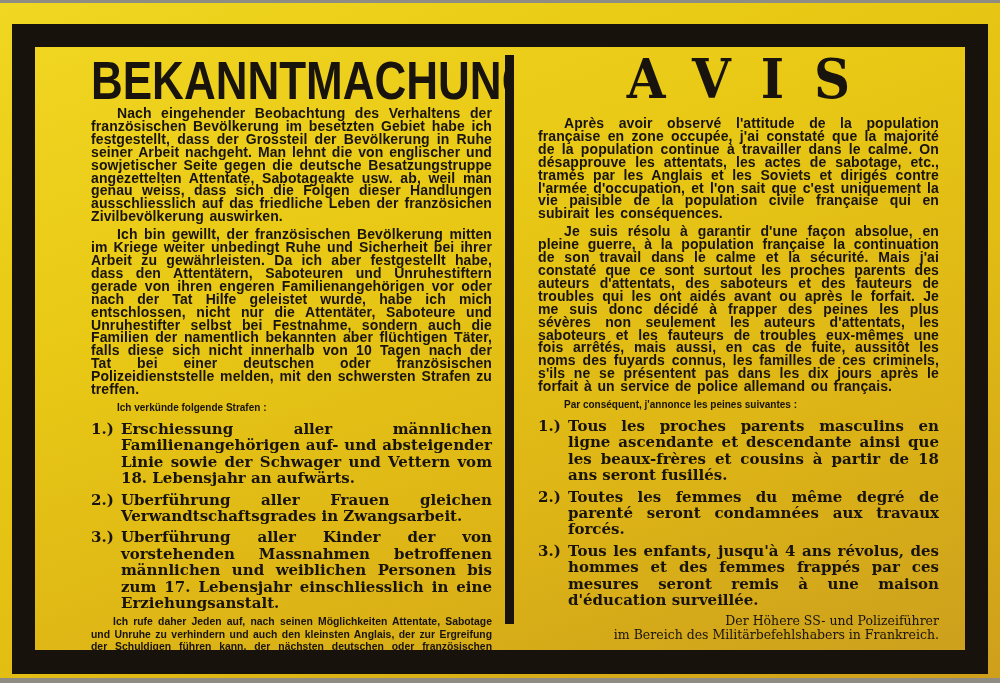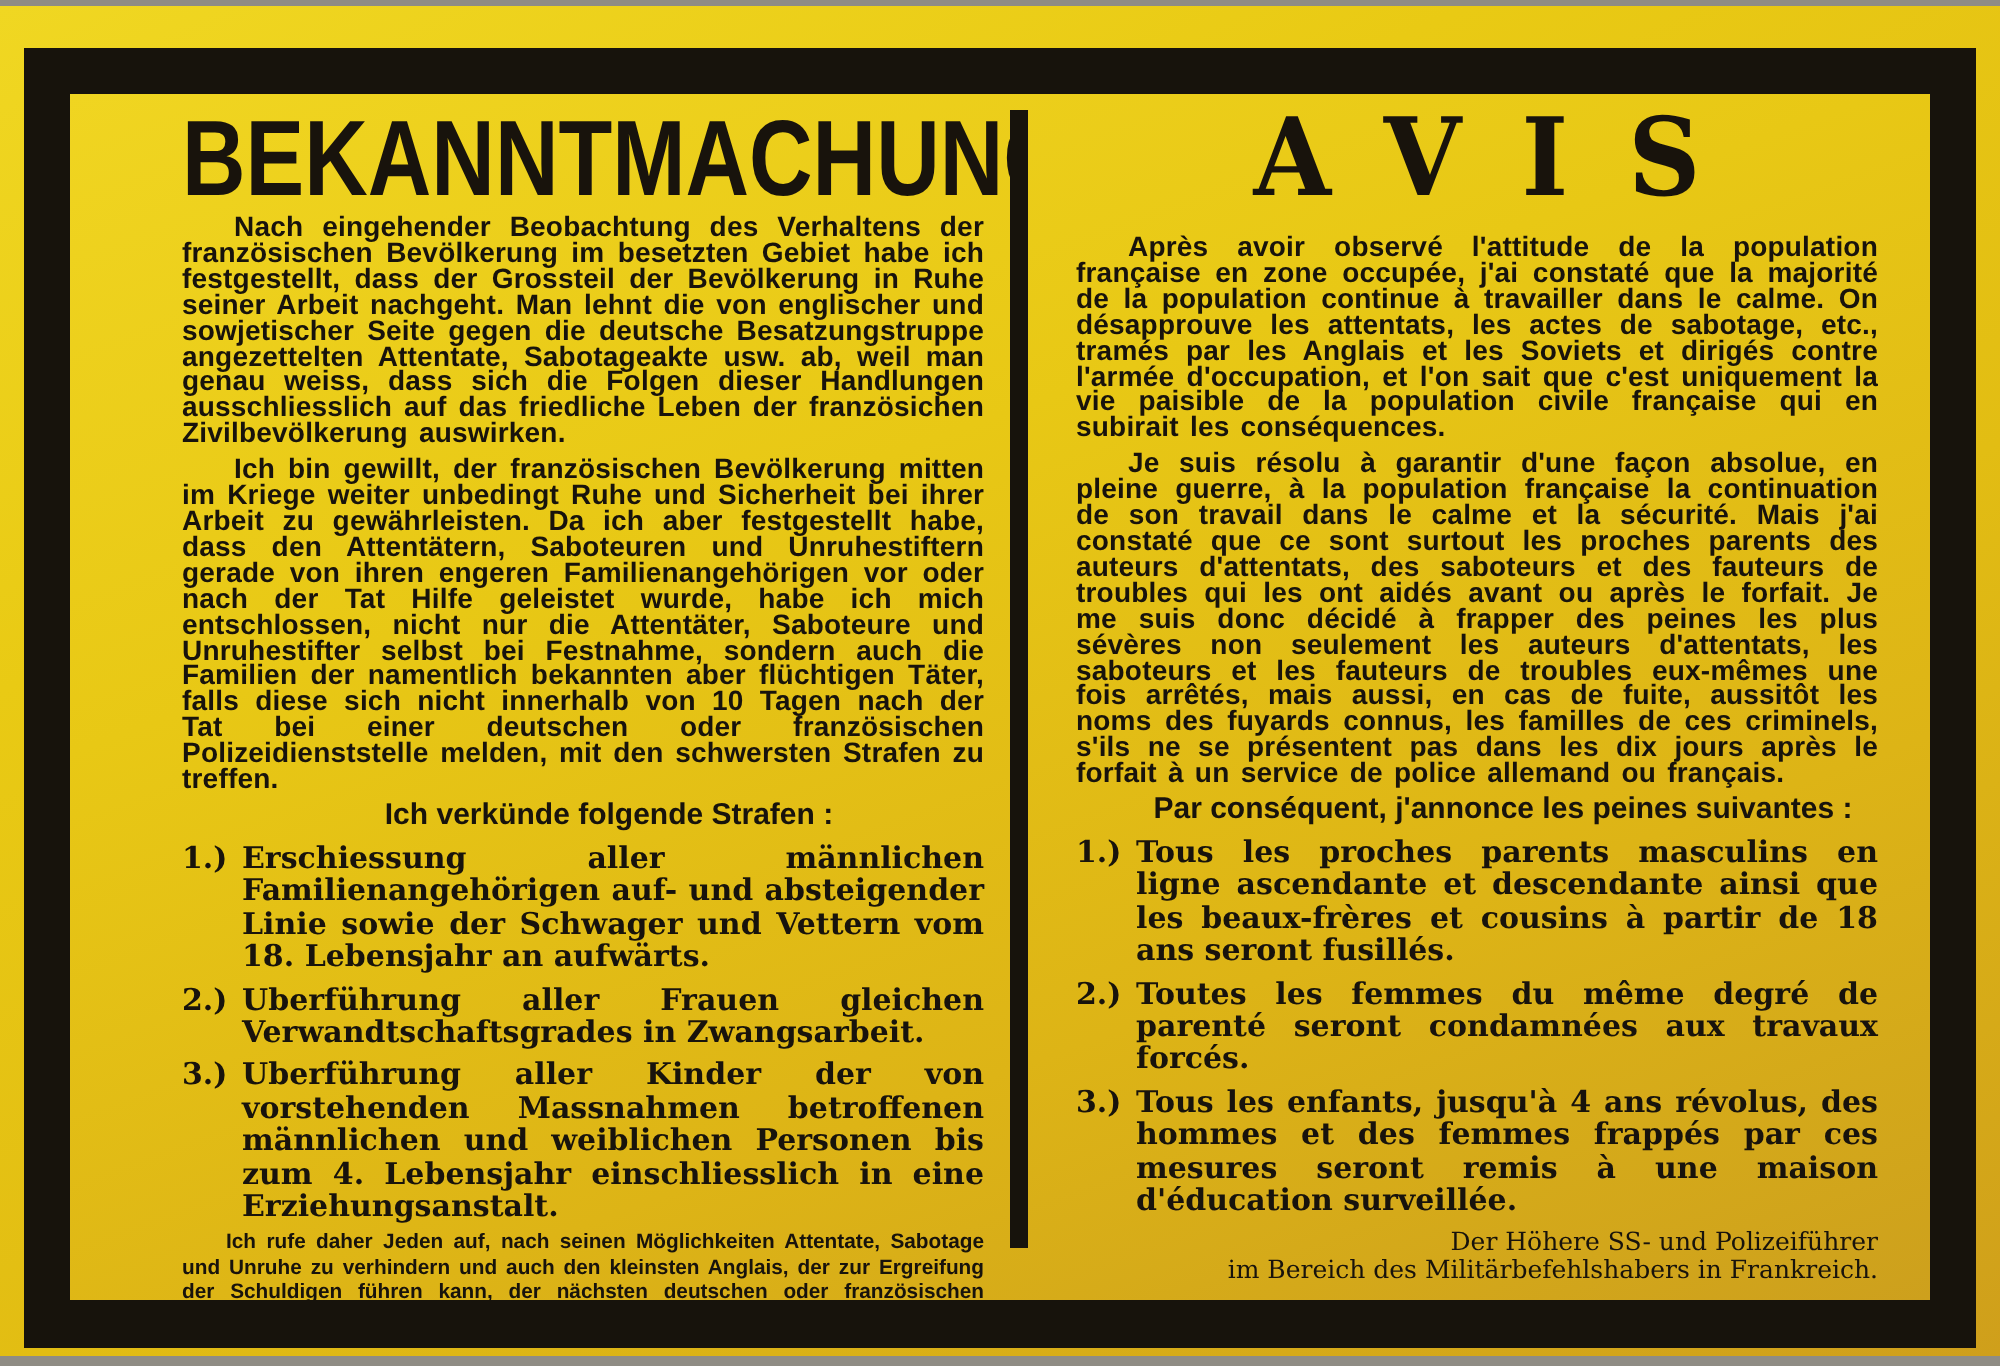"Ich verkünde folgende Strafen :" .verdict { font-size: 15px -> 10px; text-align: center -> none }
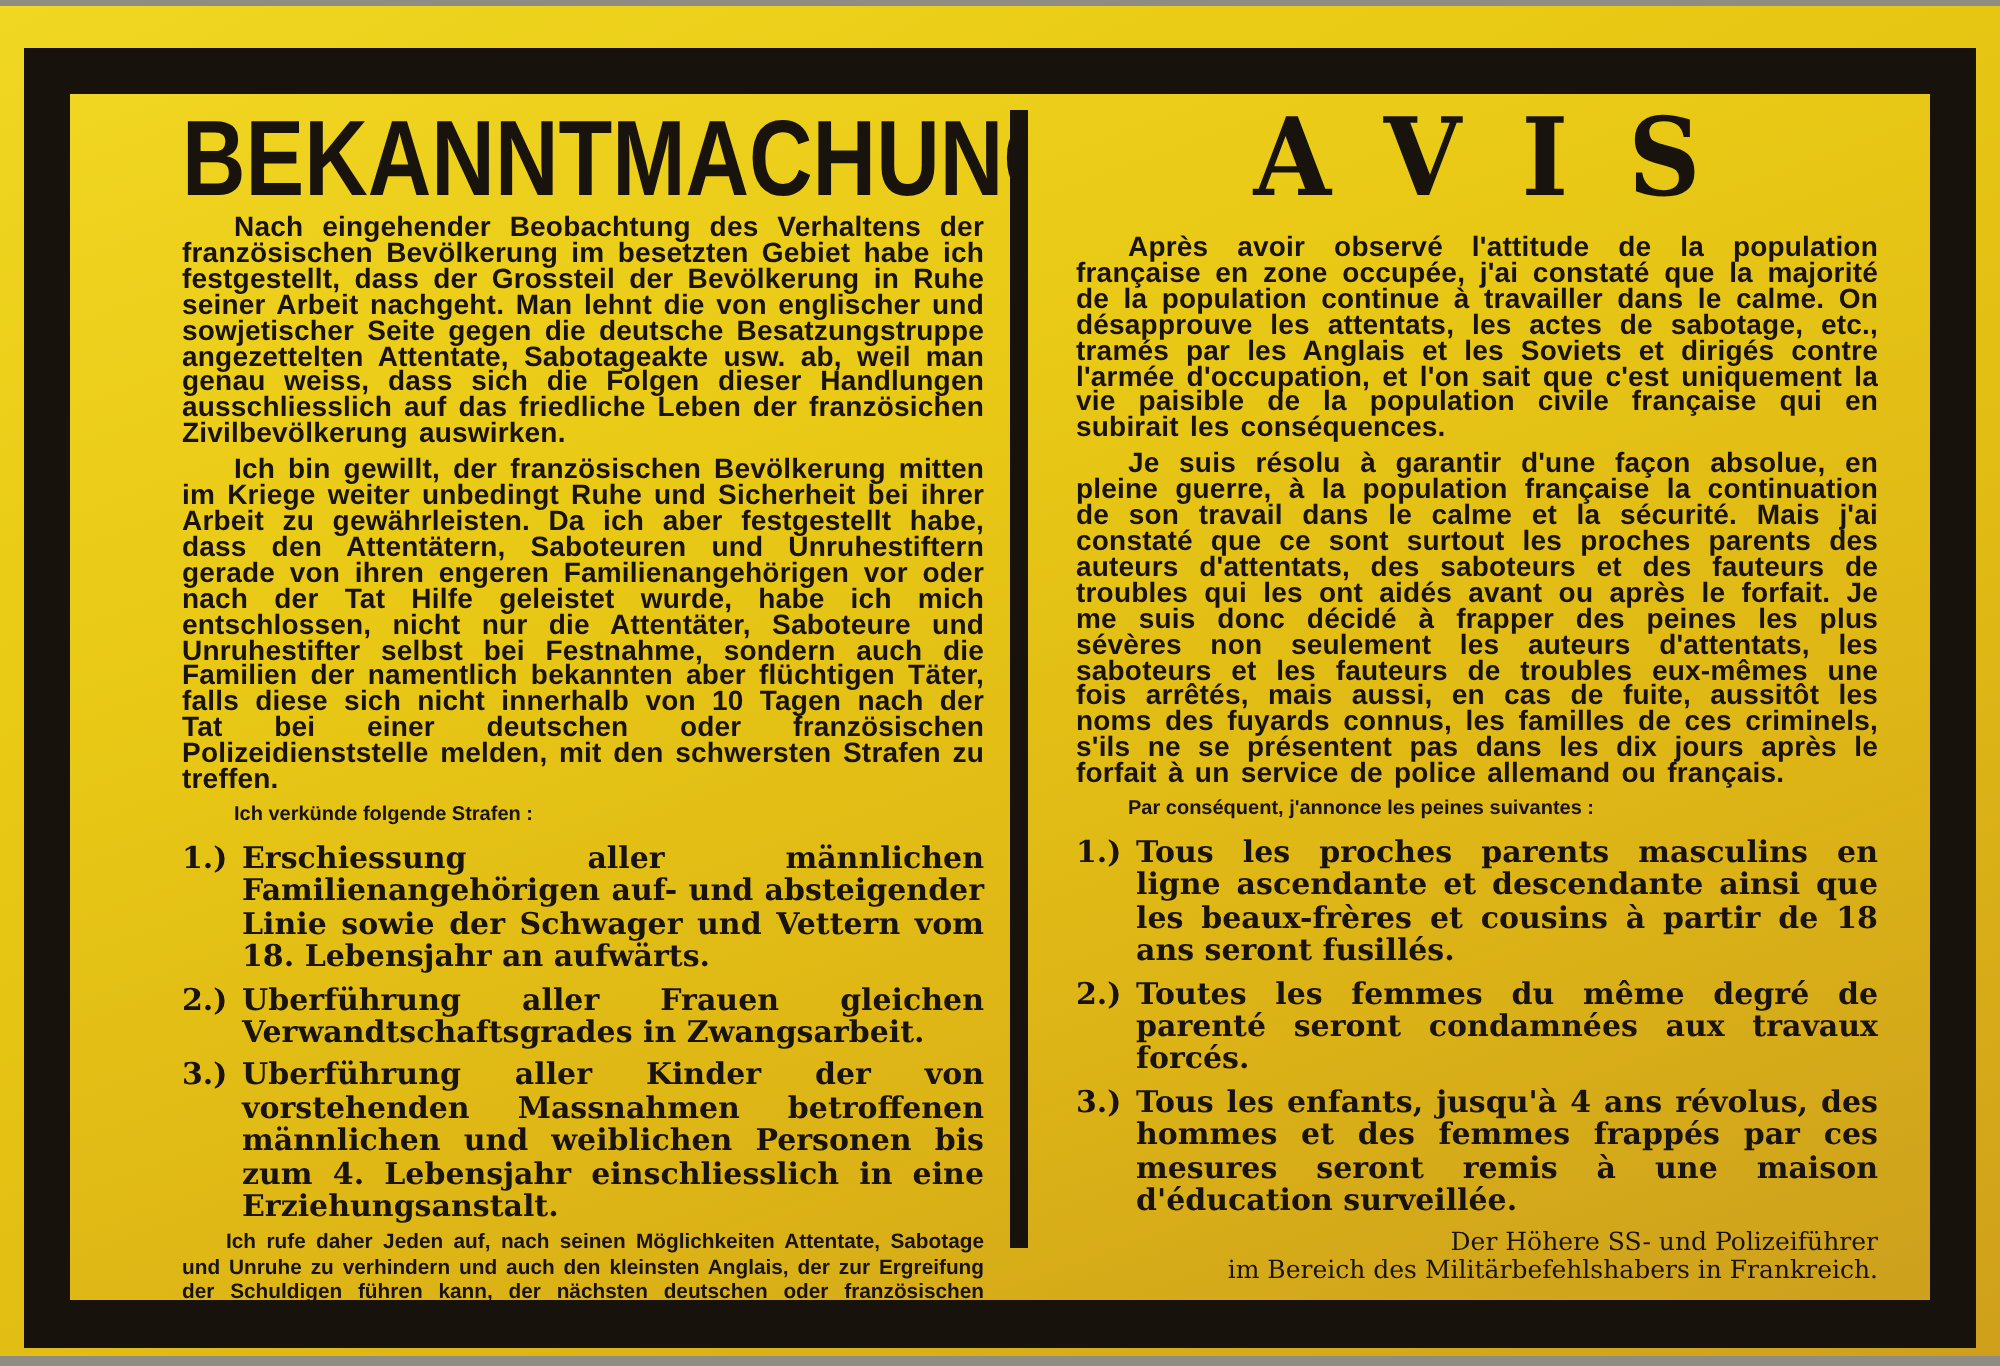"Uberführung aller Kinder der von" span.txt { text: 4 -> 17 }
